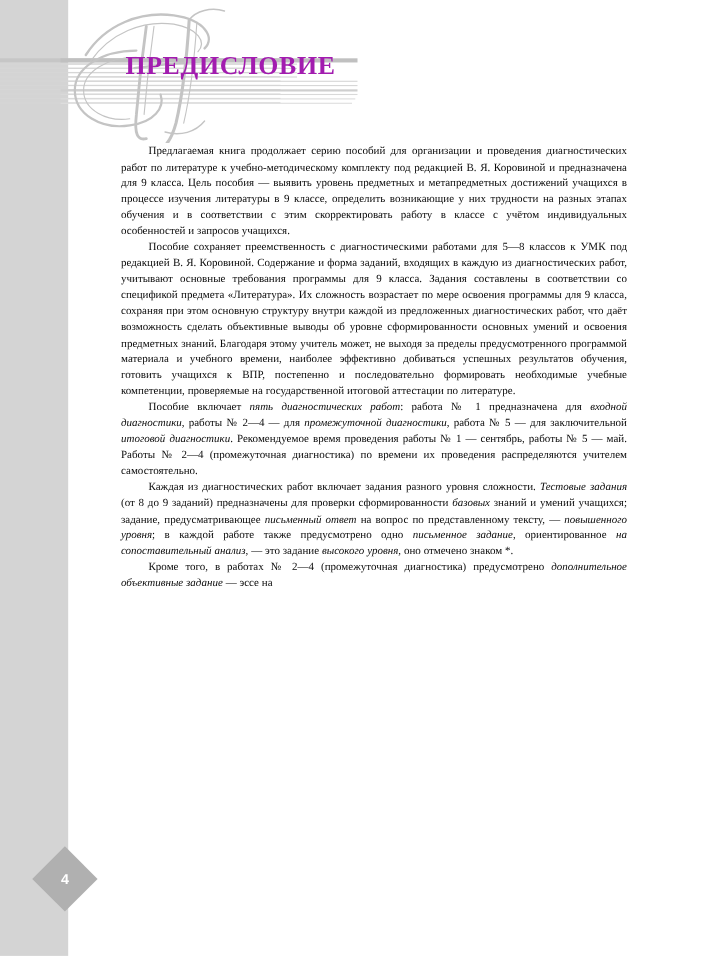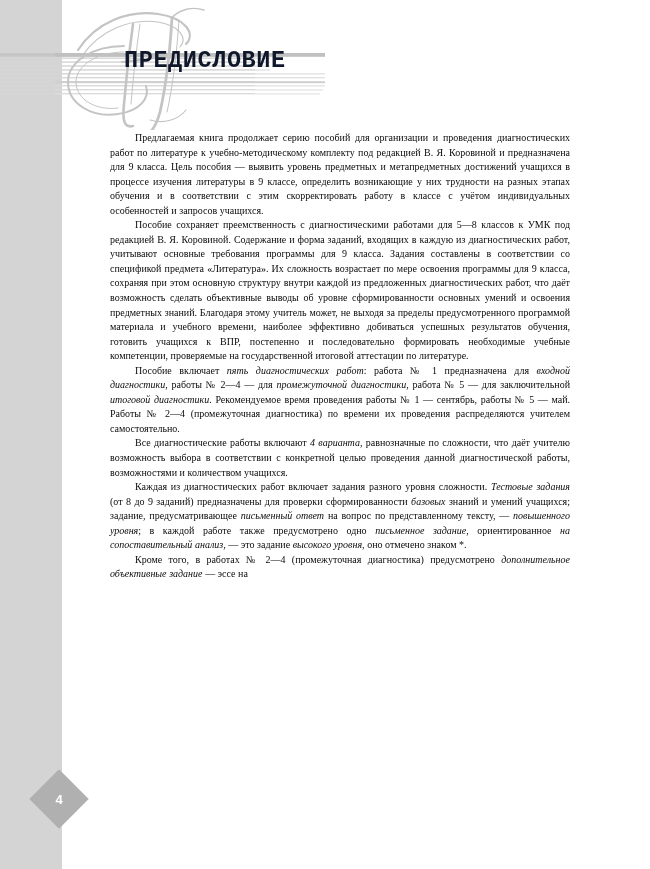"ПРЕДИСЛОВИЕ" .page-title { color: #0f172a -> #a21caf; font-family: Liberation Mono, monospace -> Liberation Serif, serif; left: 124px -> 114px }
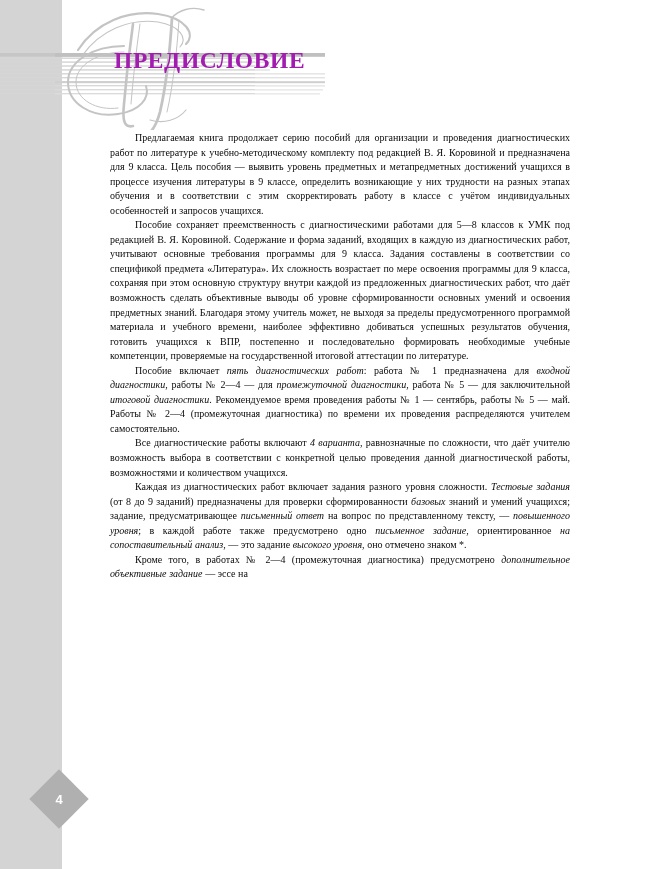"Все диагностические работы включают 4" p.para { html: <p>Все диагностические работы включают <i>4 варианта</i>, равнозначные по сложности, что даёт учителю возможность выбора в соответствии с конкретной целью проведения данной диагностической работы, возможностями и количеством учащихся.</p> -> none }
